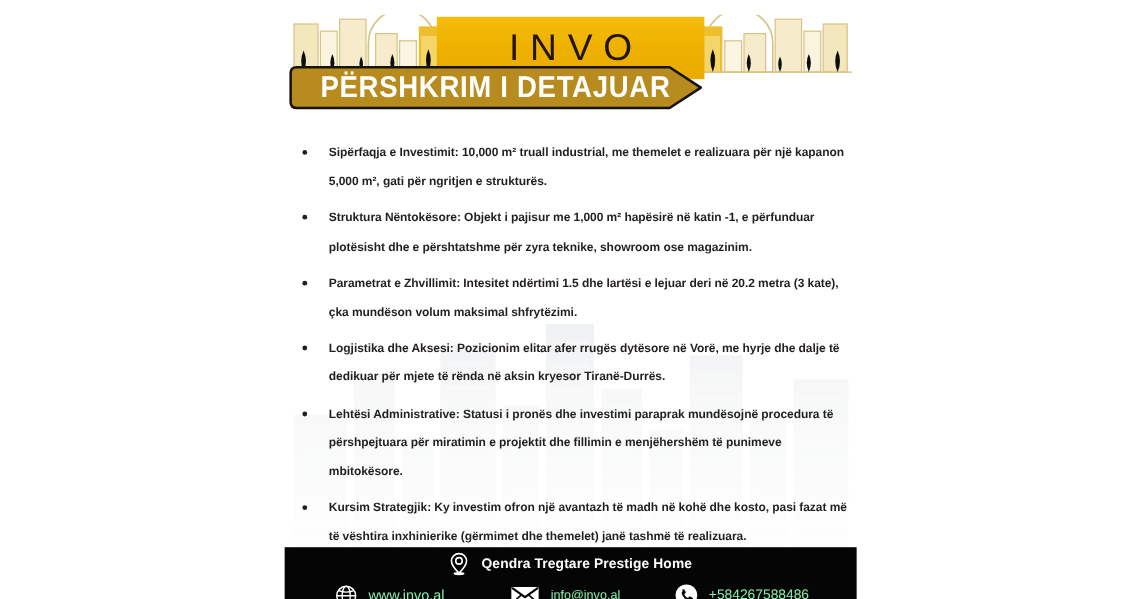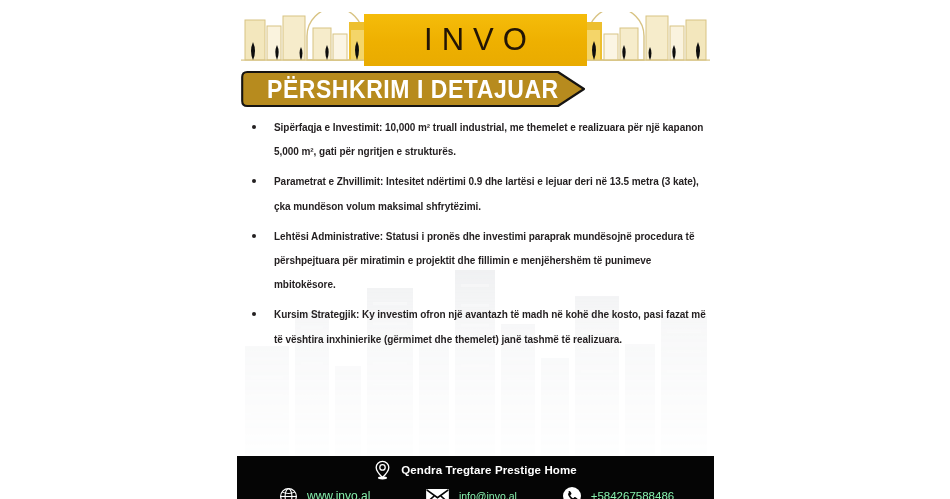"PËRSHKRIM I DETAJUAR" .ribbon { top: 58px -> 42px }
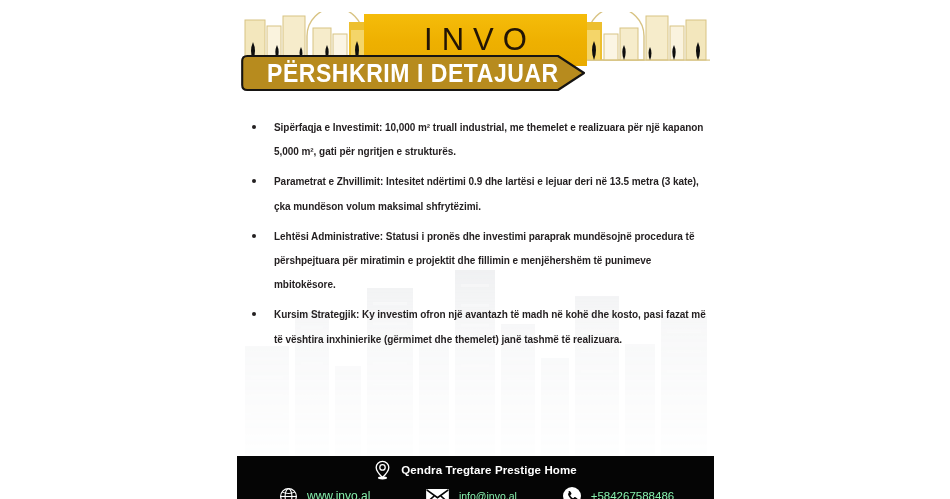"Struktura Nëntokësore: Objekt i pajisur" div.bullet-item { html: none -> <div> <span></span> <span>Struktura Nëntokësore: Objekt i pajisur me 1,000 m² hapësirë në katin -1, e përfunduar plotësisht dhe e përshtatshme për zyra teknike, showroom ose magazinim.</span> </div> }
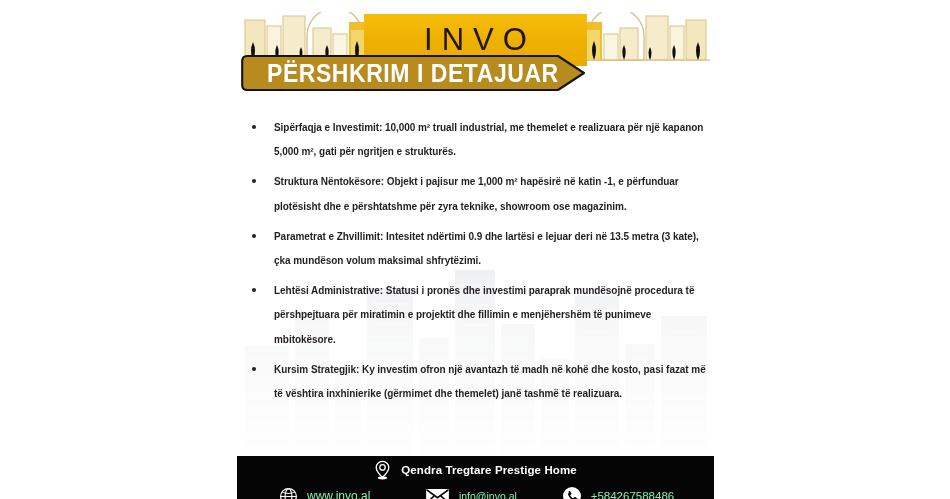"Parametrat e Zhvillimit: Intesitet" span { text: 0.9 dhe lartësi e lejuar deri në 13.5 -> 1.5 dhe lartësi e lejuar deri në 20.2 }
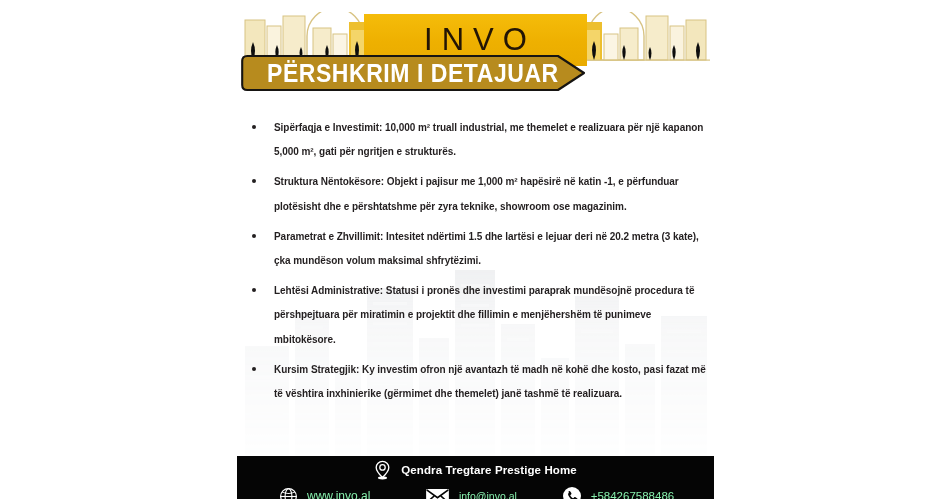"Logjistika dhe Aksesi: Pozicionim elitar" div.bullet-item { html: none -> <div> <span></span> <span>Logjistika dhe Aksesi: Pozicionim elitar afer rrugës dytësore në Vorë, me hyrje dhe dalje të dedikuar për mjete të rënda në aksin kryesor Tiranë-Durrës.</span> </div> }
